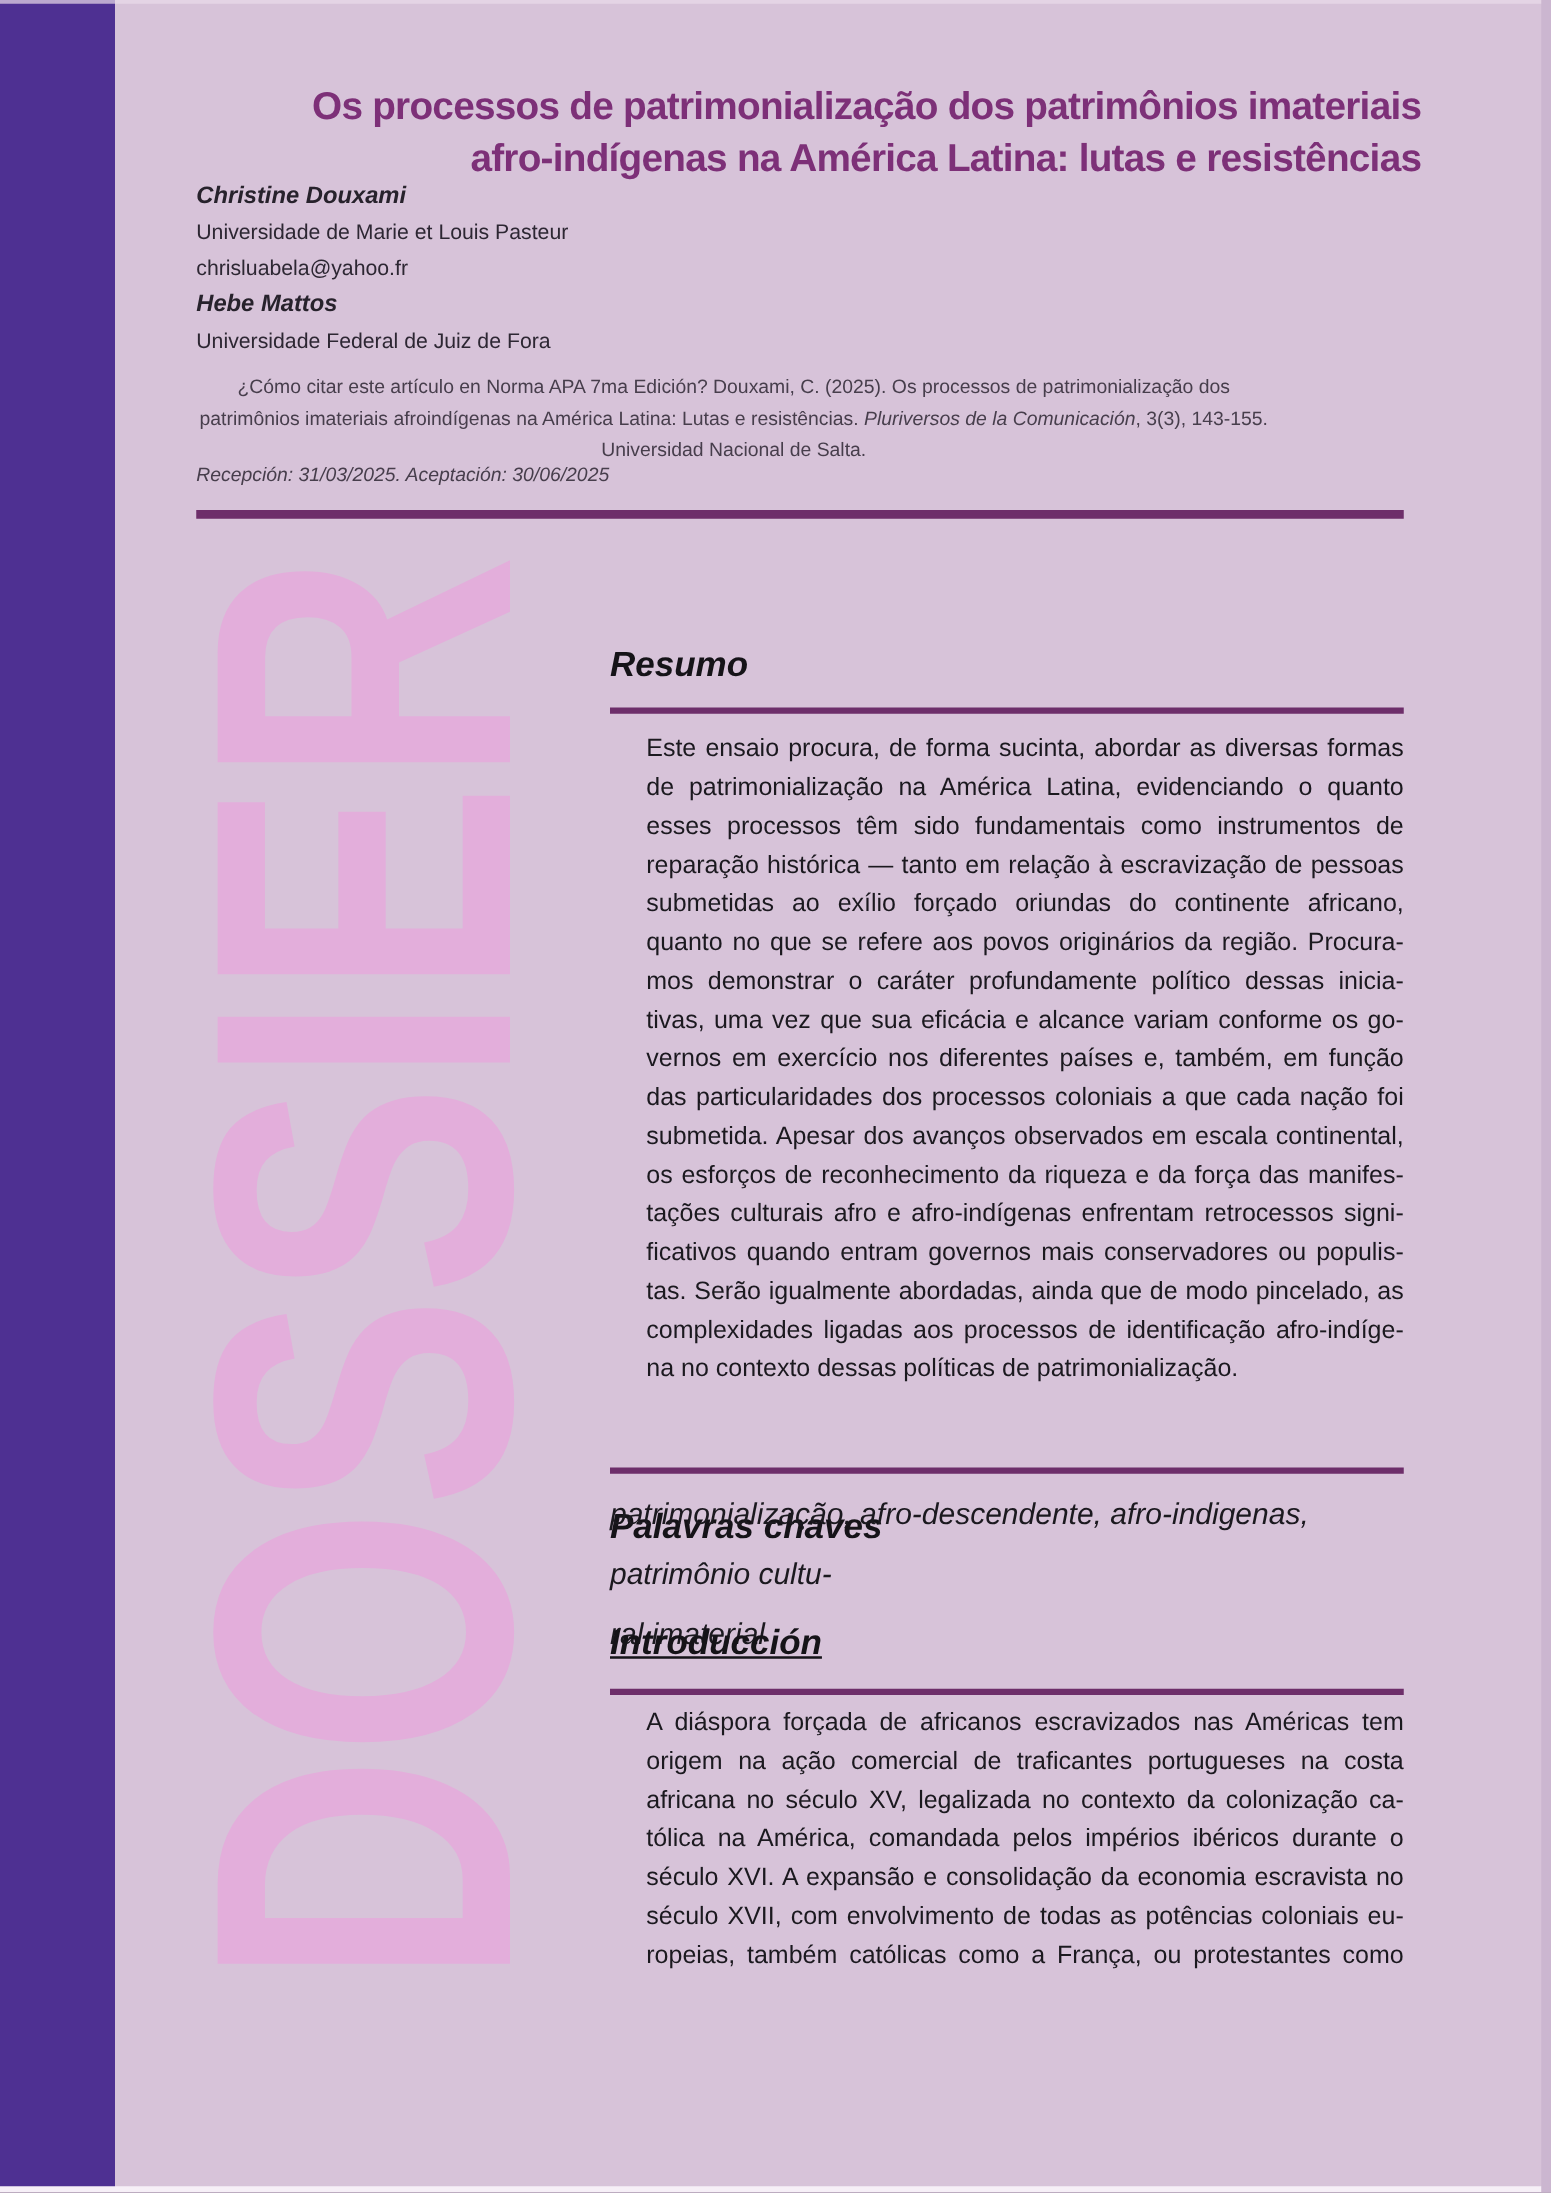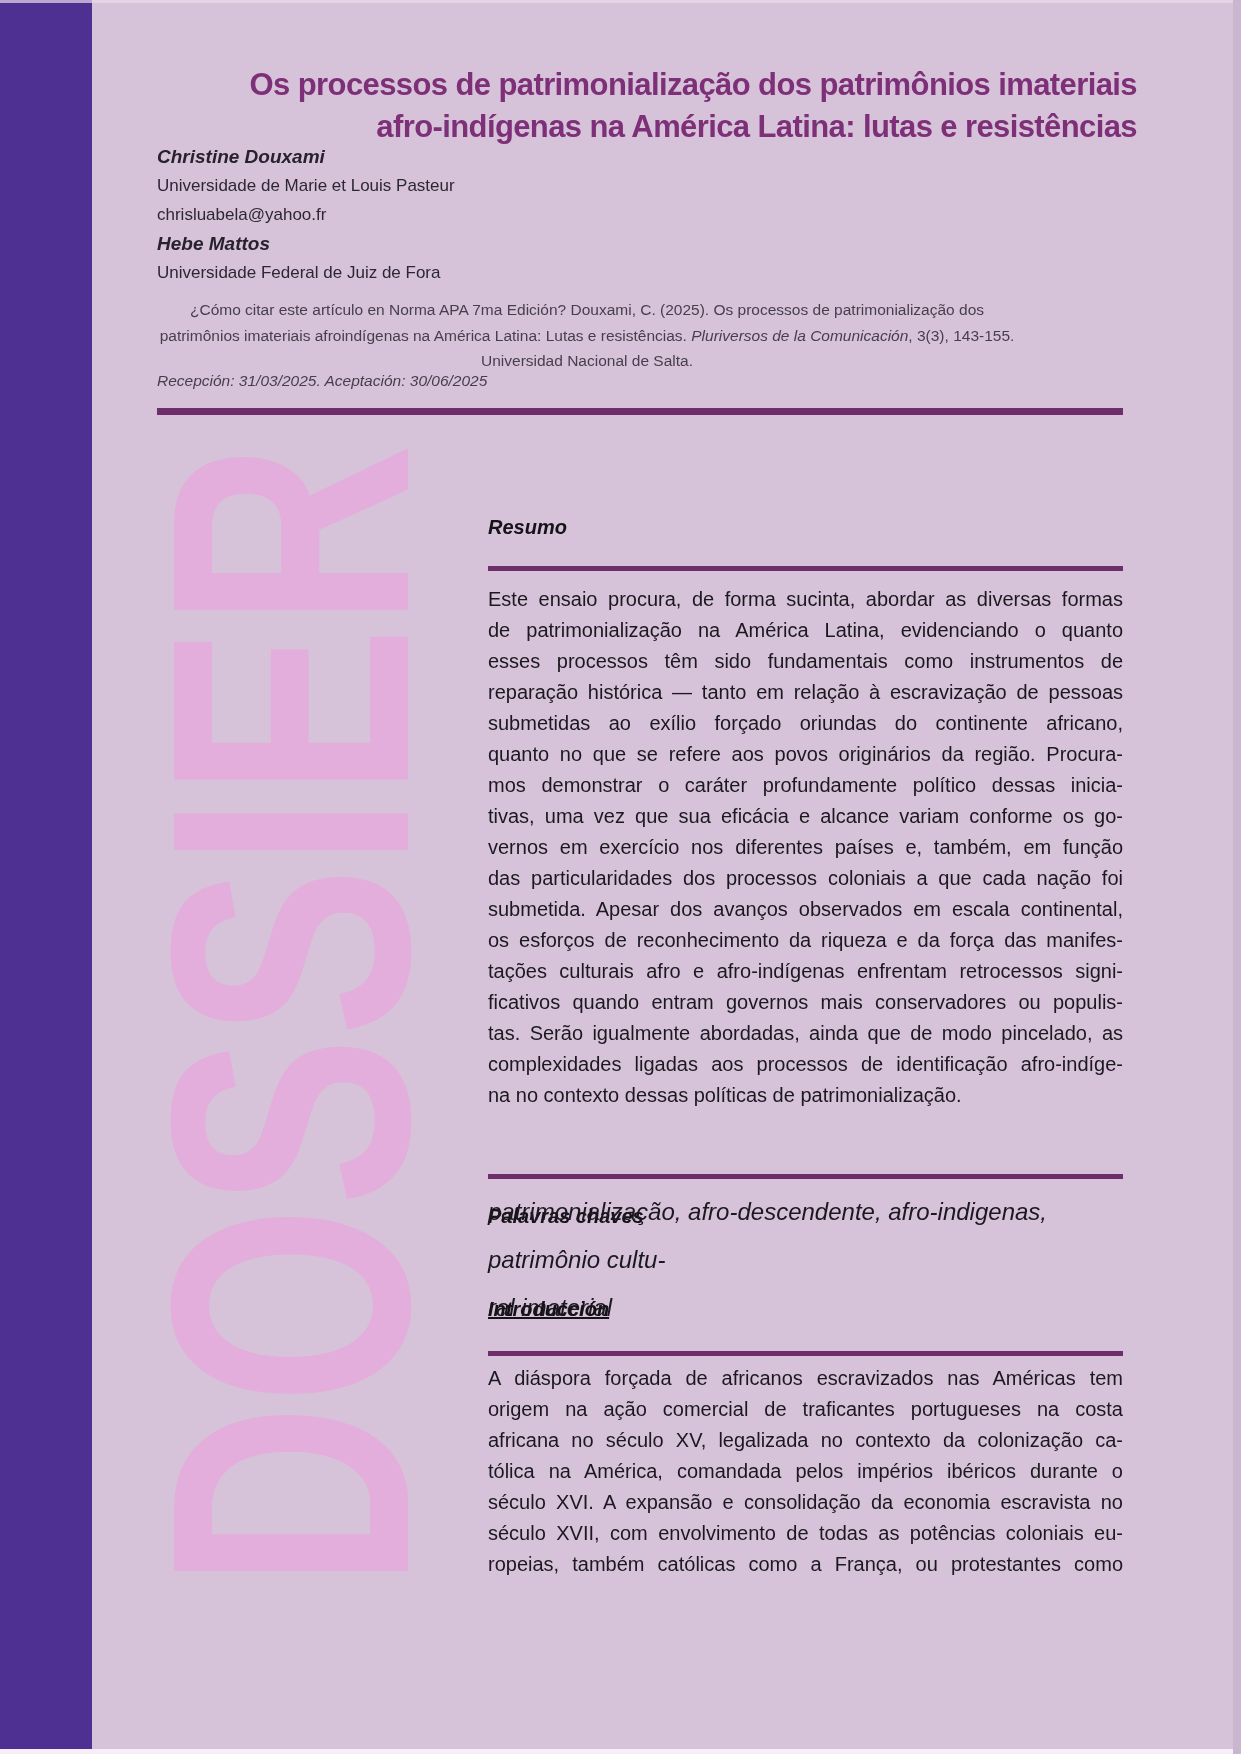"Resumo" .section-heading { font-size: 20px -> 28px }
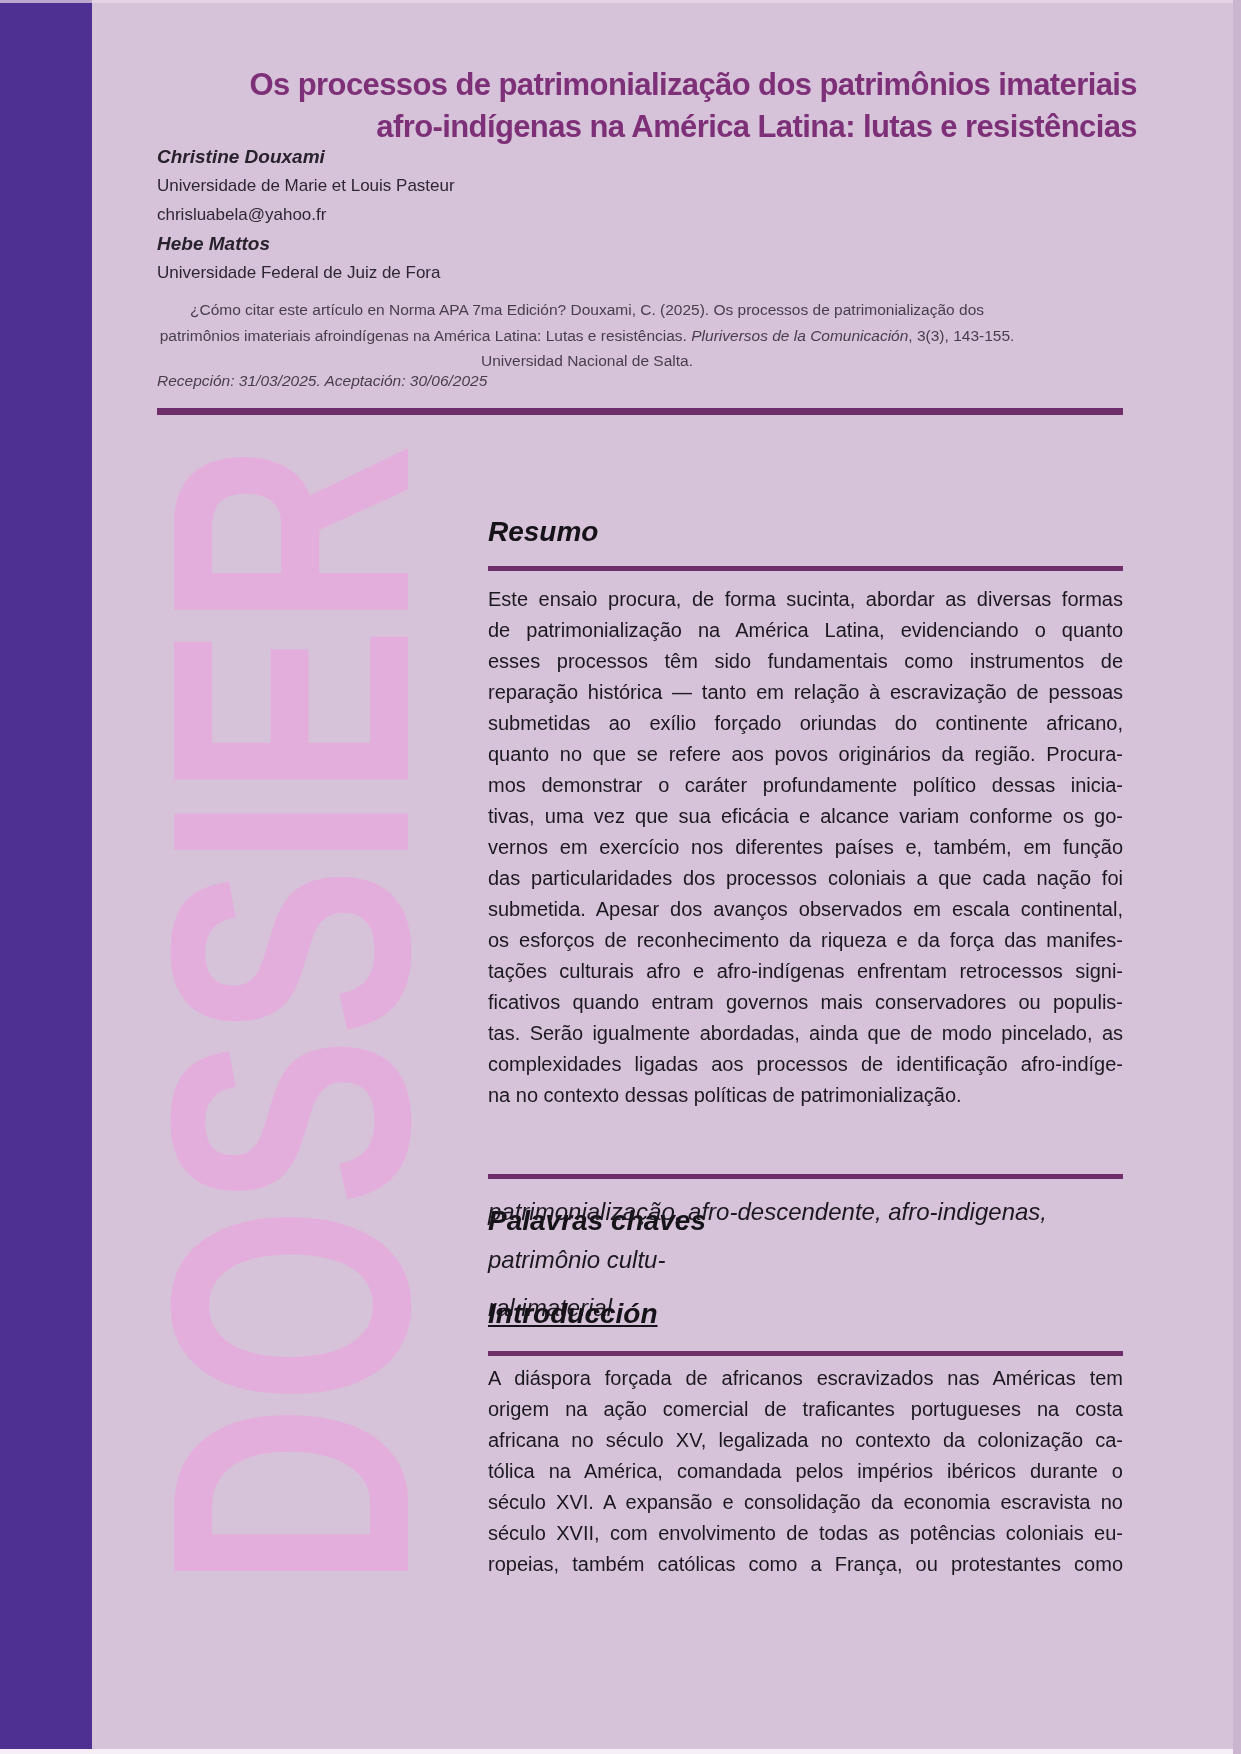"Este ensaio procura, de forma" .para .tline { margin-left: none -> 29px }
